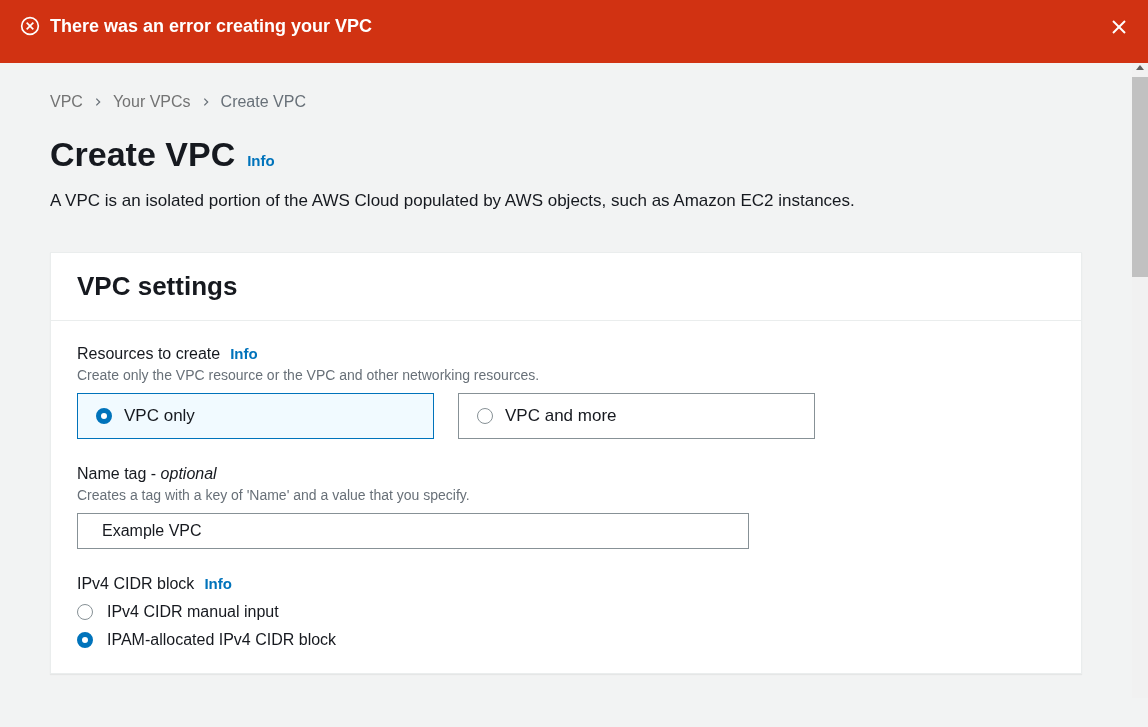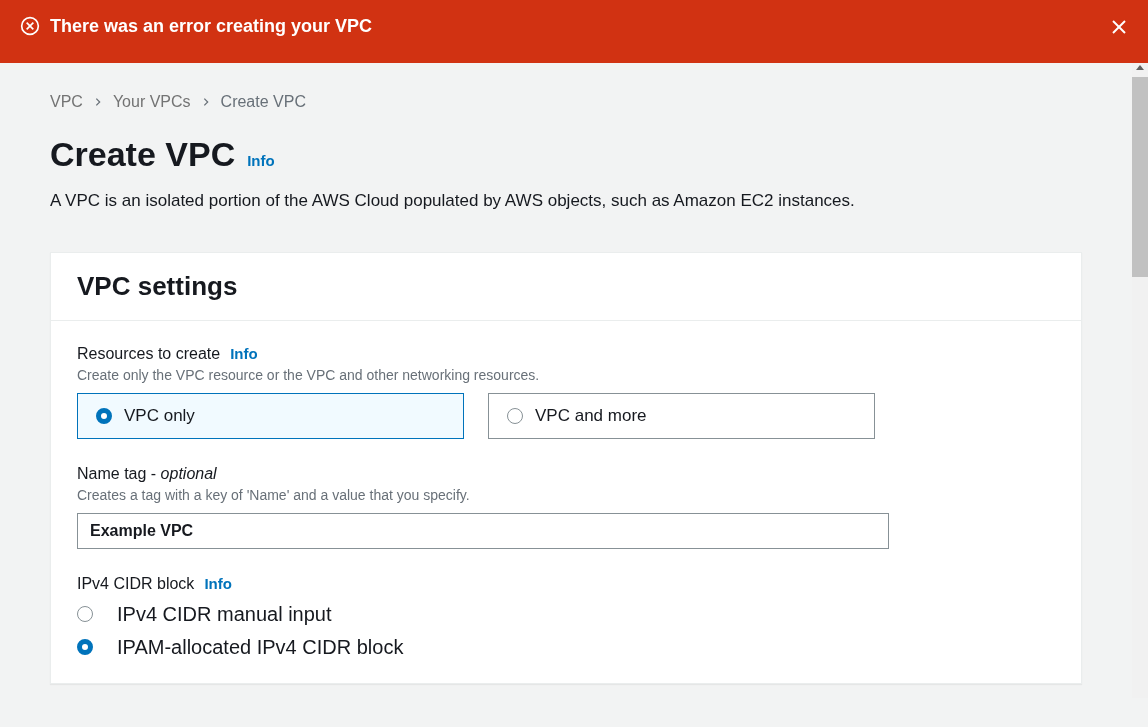"VPC only" .radio-card { width: 387px -> 357px }
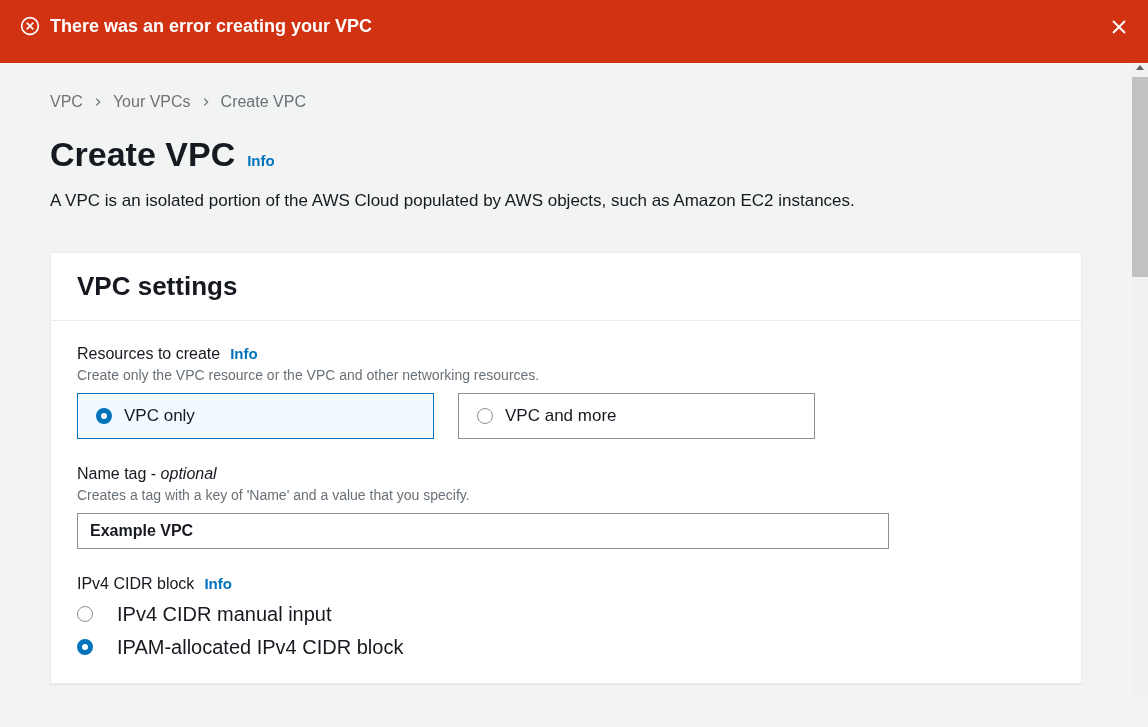"Example VPC" .text-input { font-weight: bold -> none; padding: 8px 12px -> 8px 24px; width: 812px -> 672px }
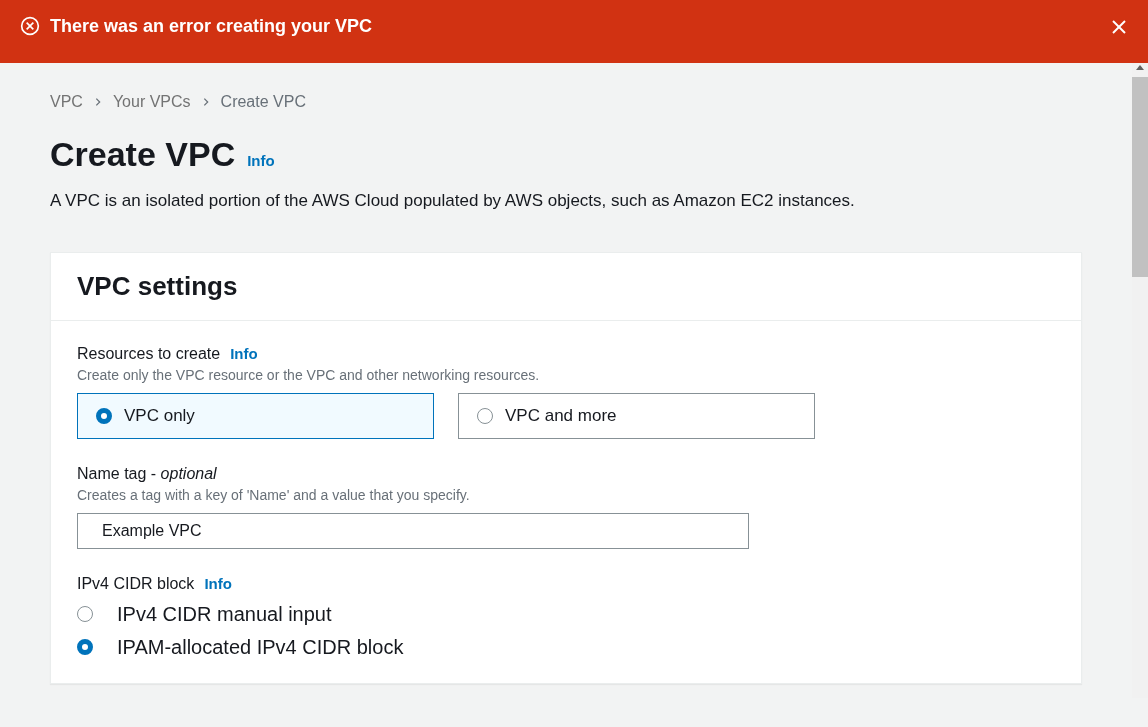"IPv4 CIDR manual input" .radio-item { font-size: 20px -> 16px; gap: 24px -> 14px }
